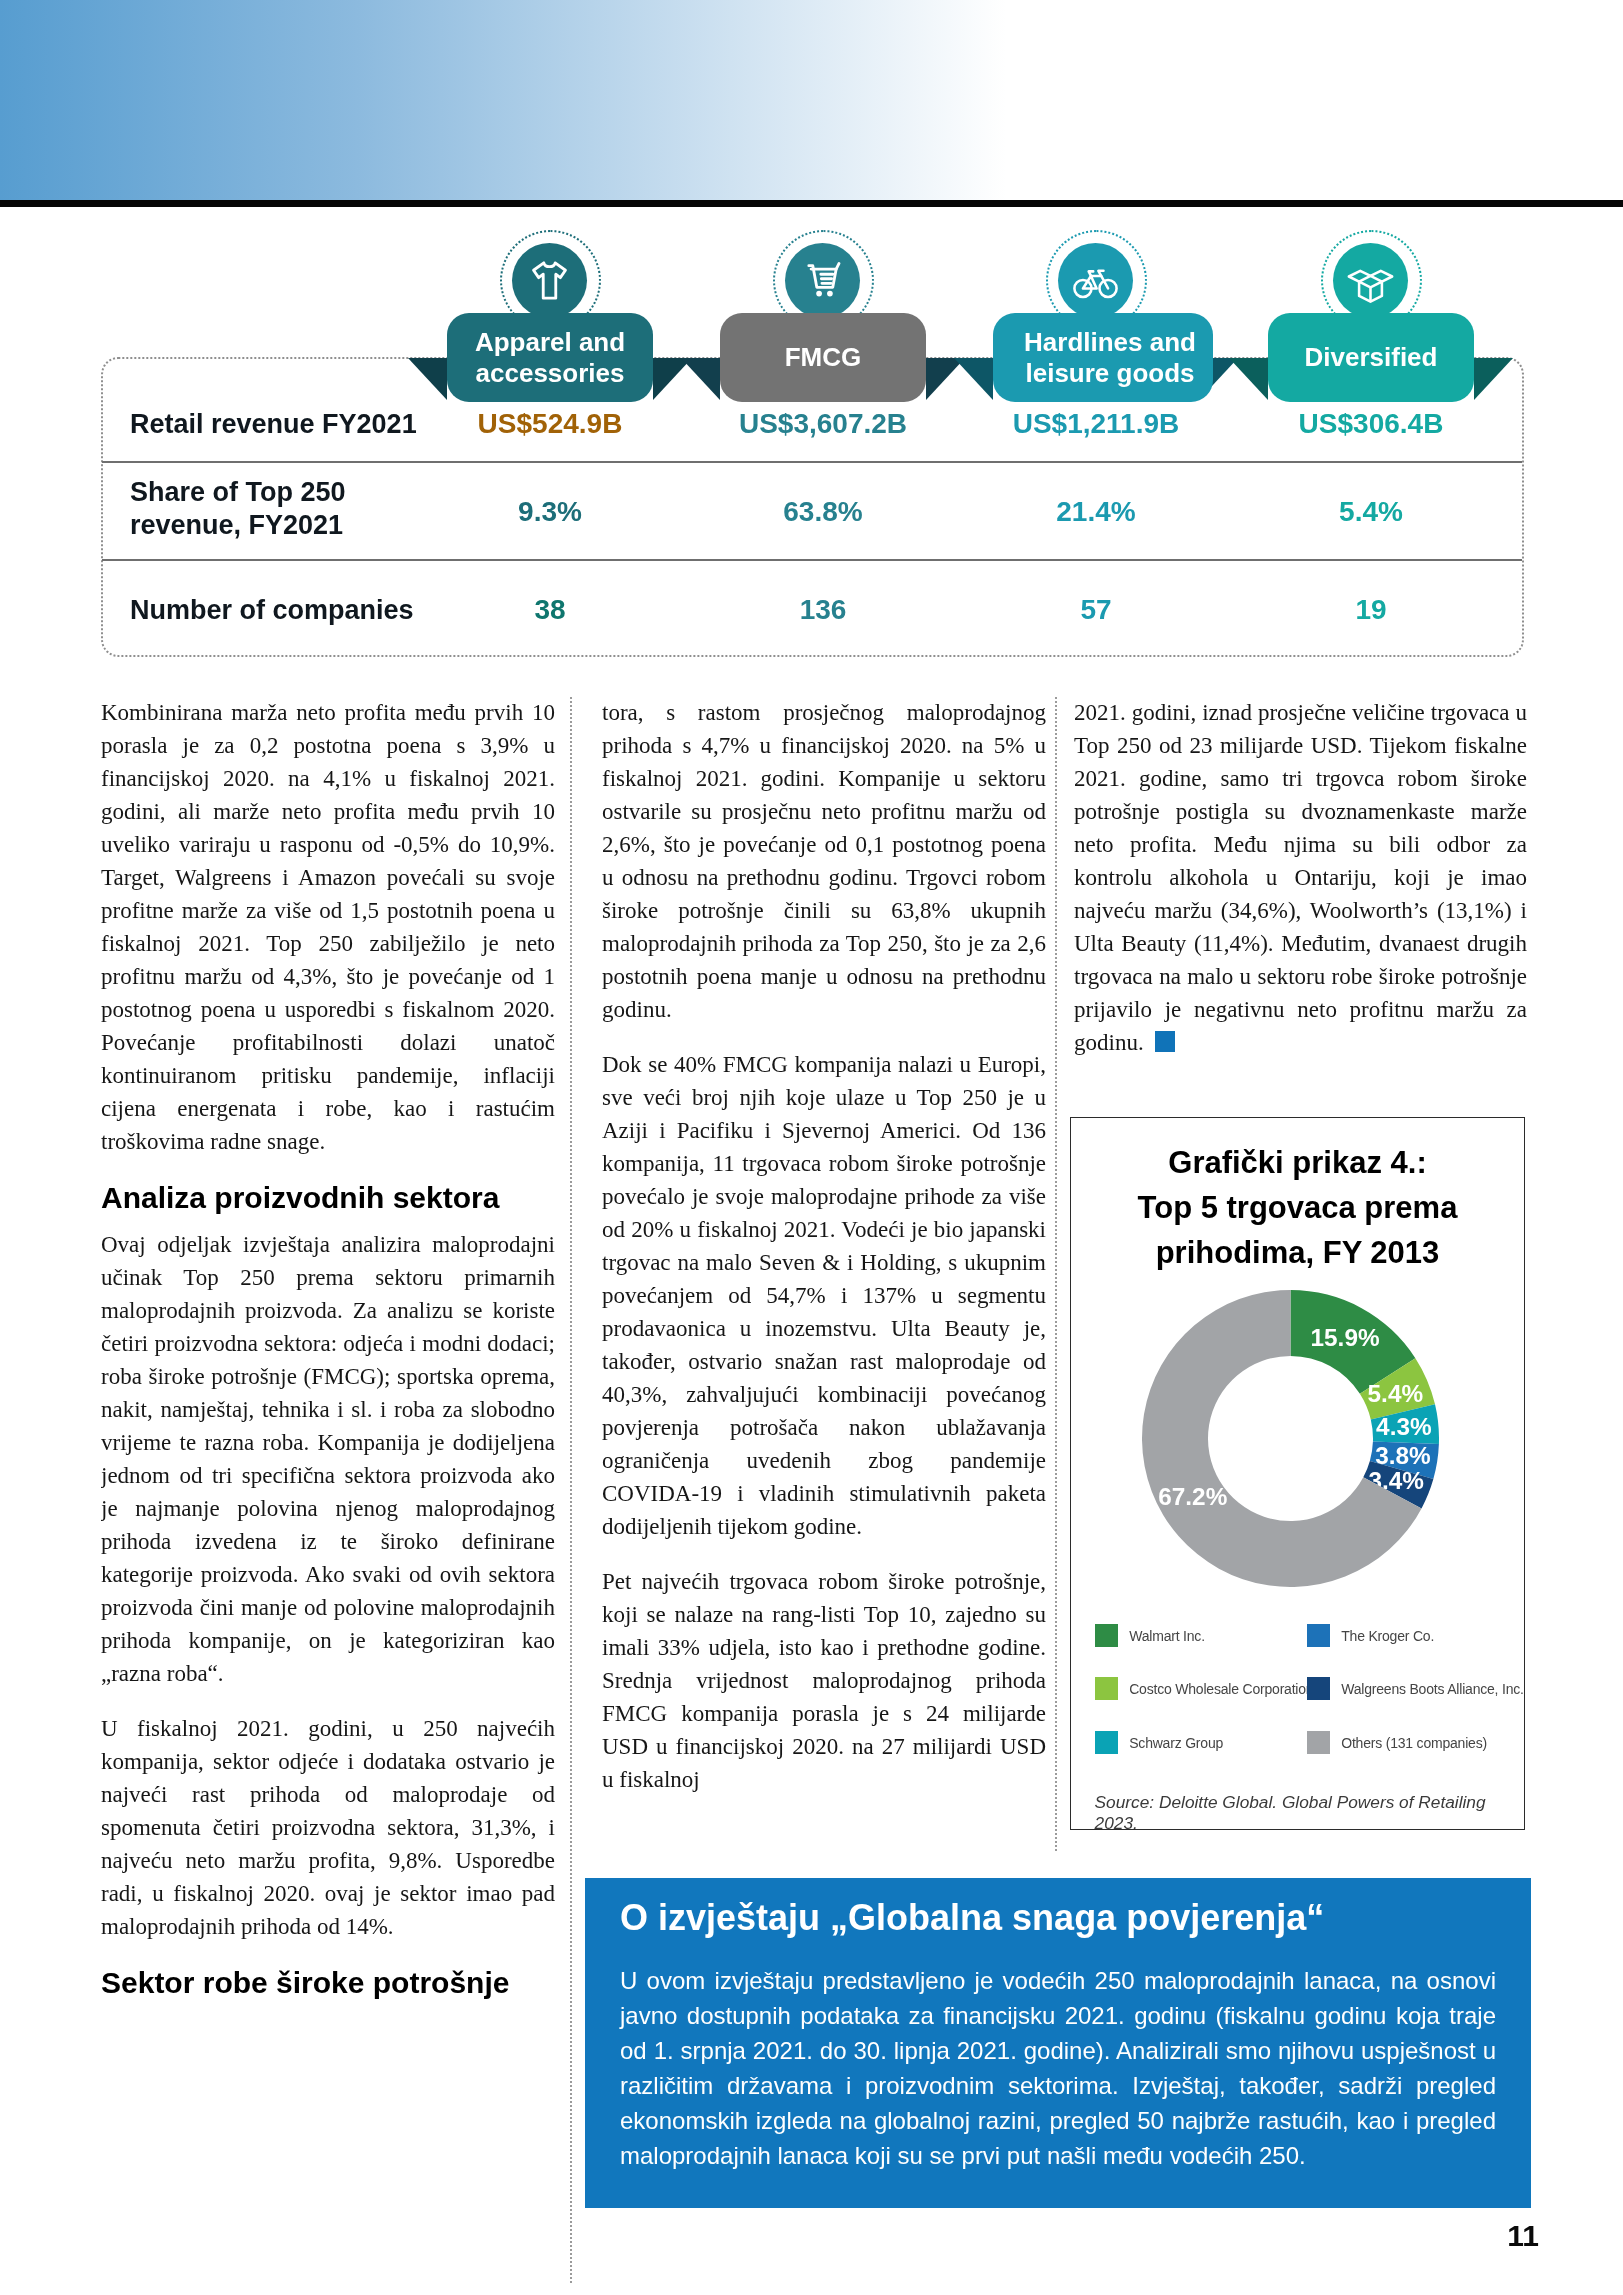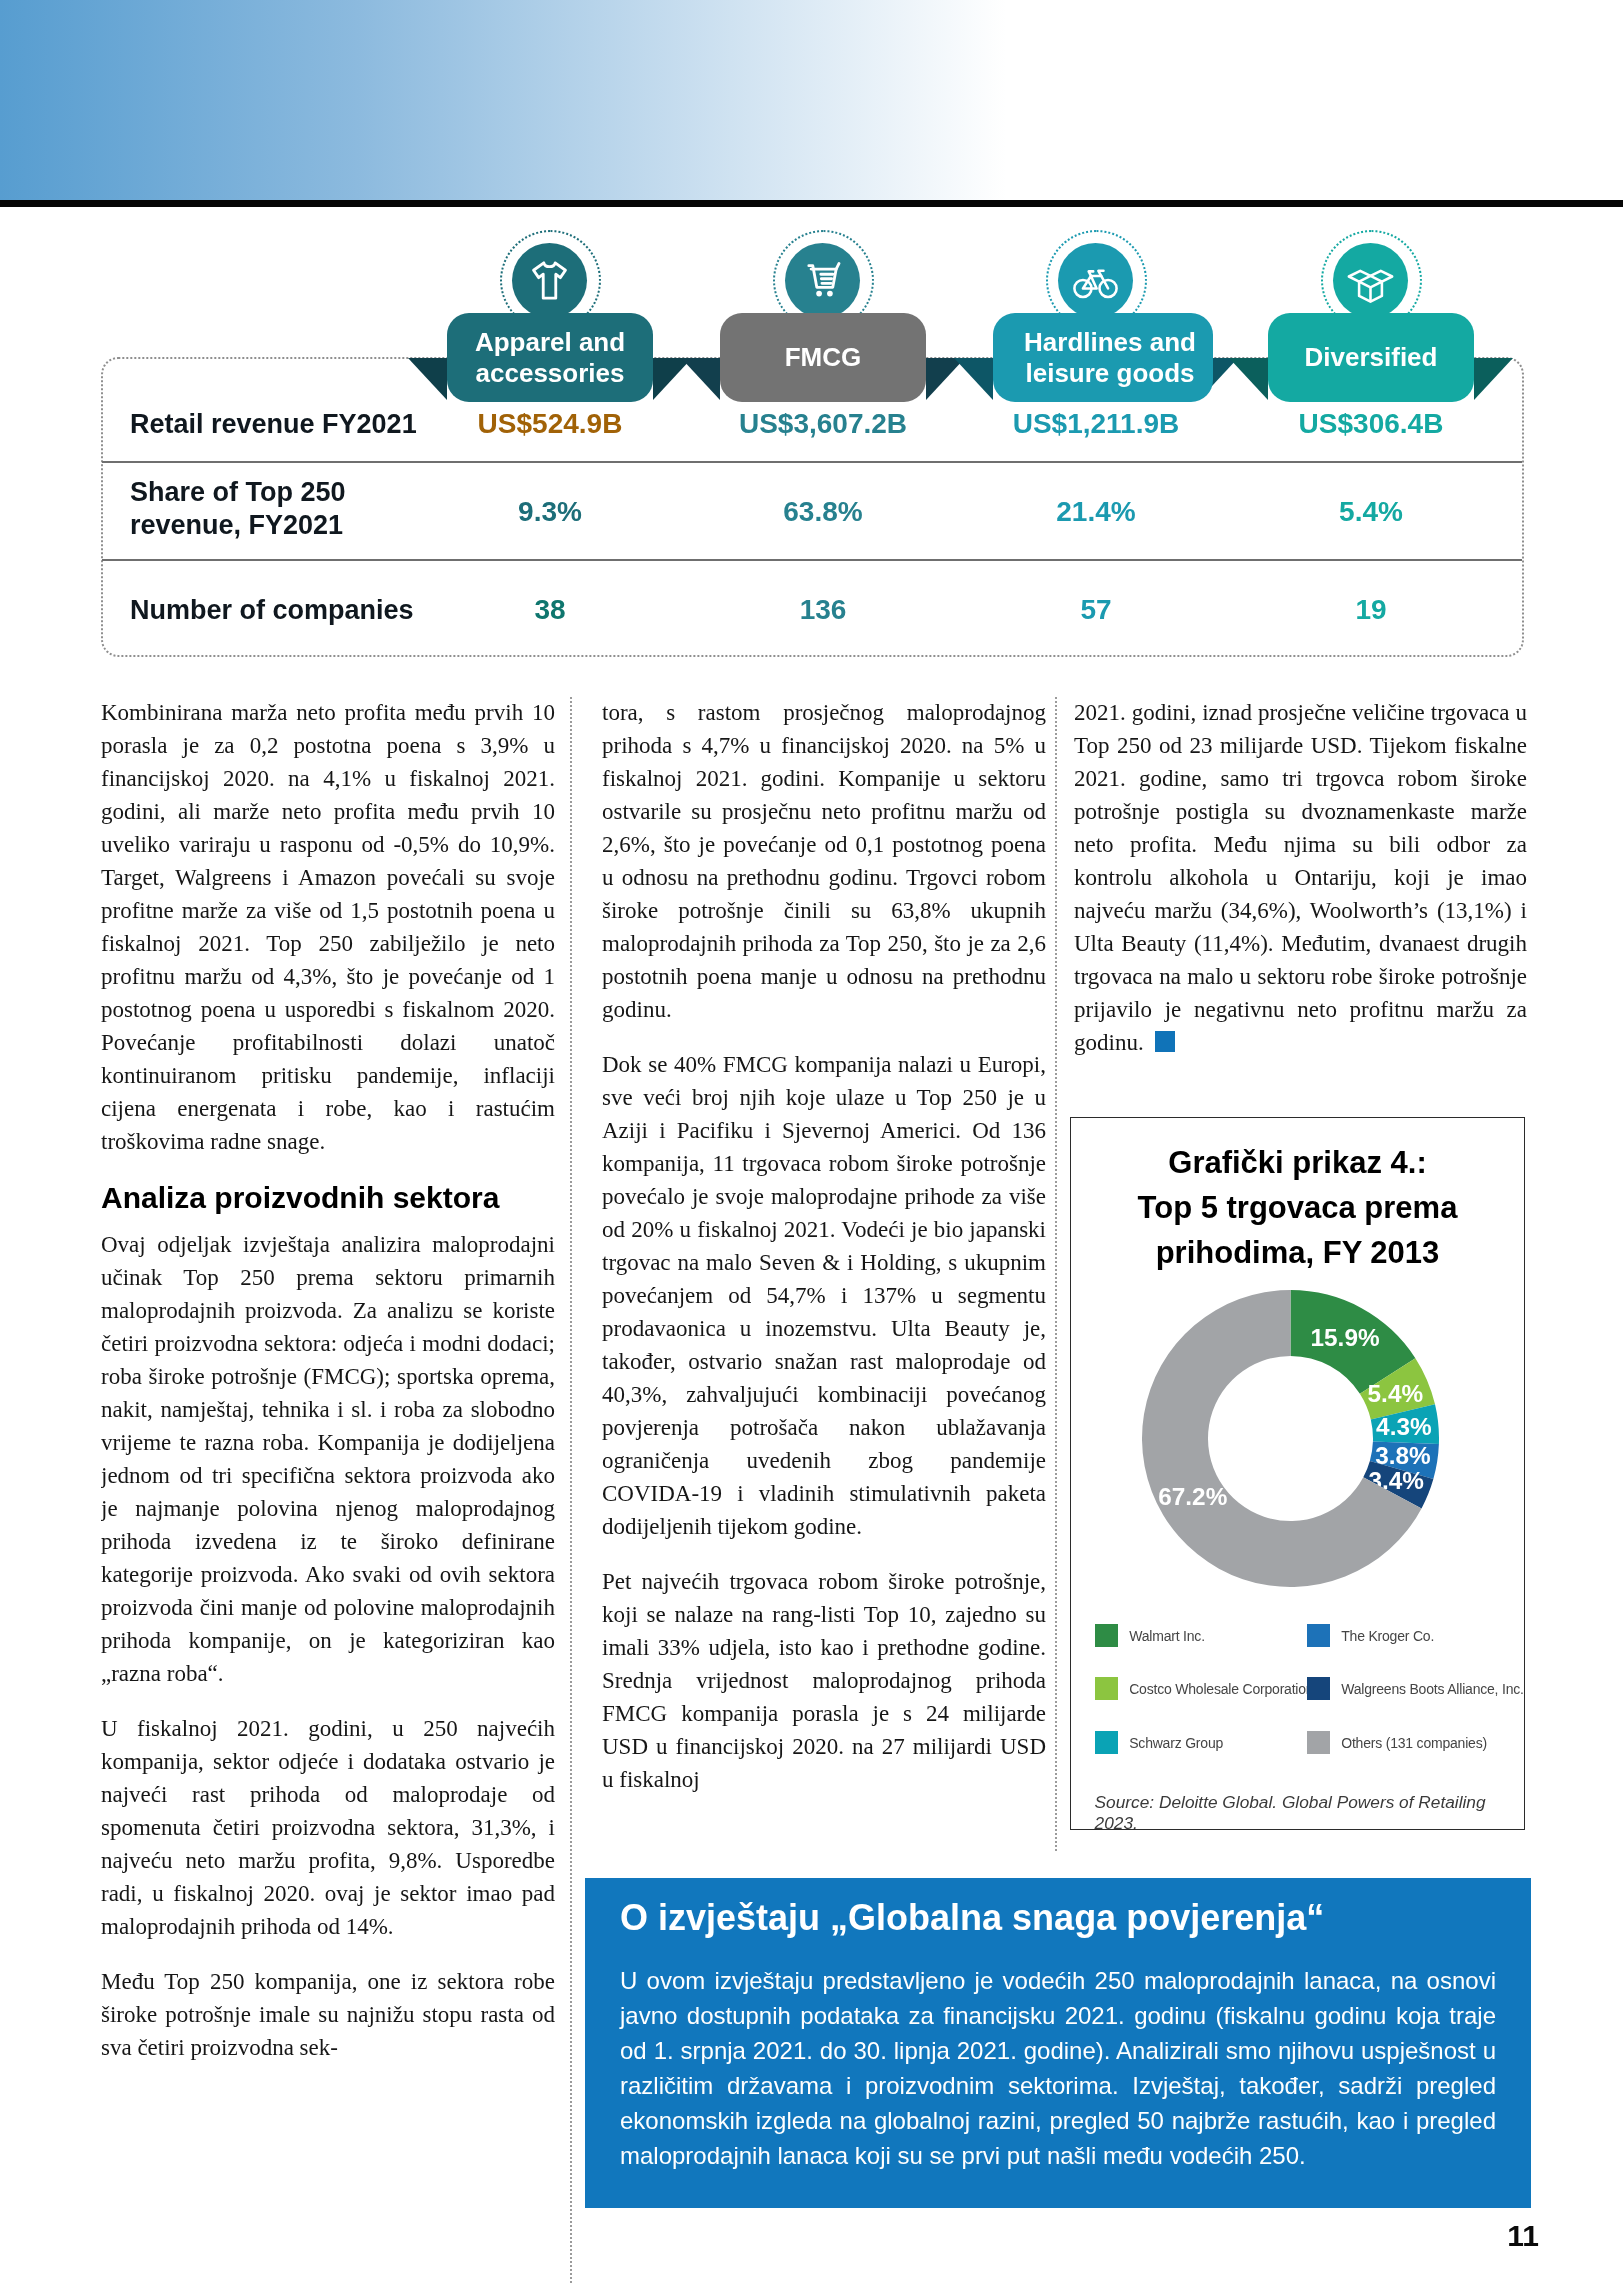"Sektor robe široke potrošnje" h2 { html: none -> <h2>Sektor robe široke potrošnje</h2> }
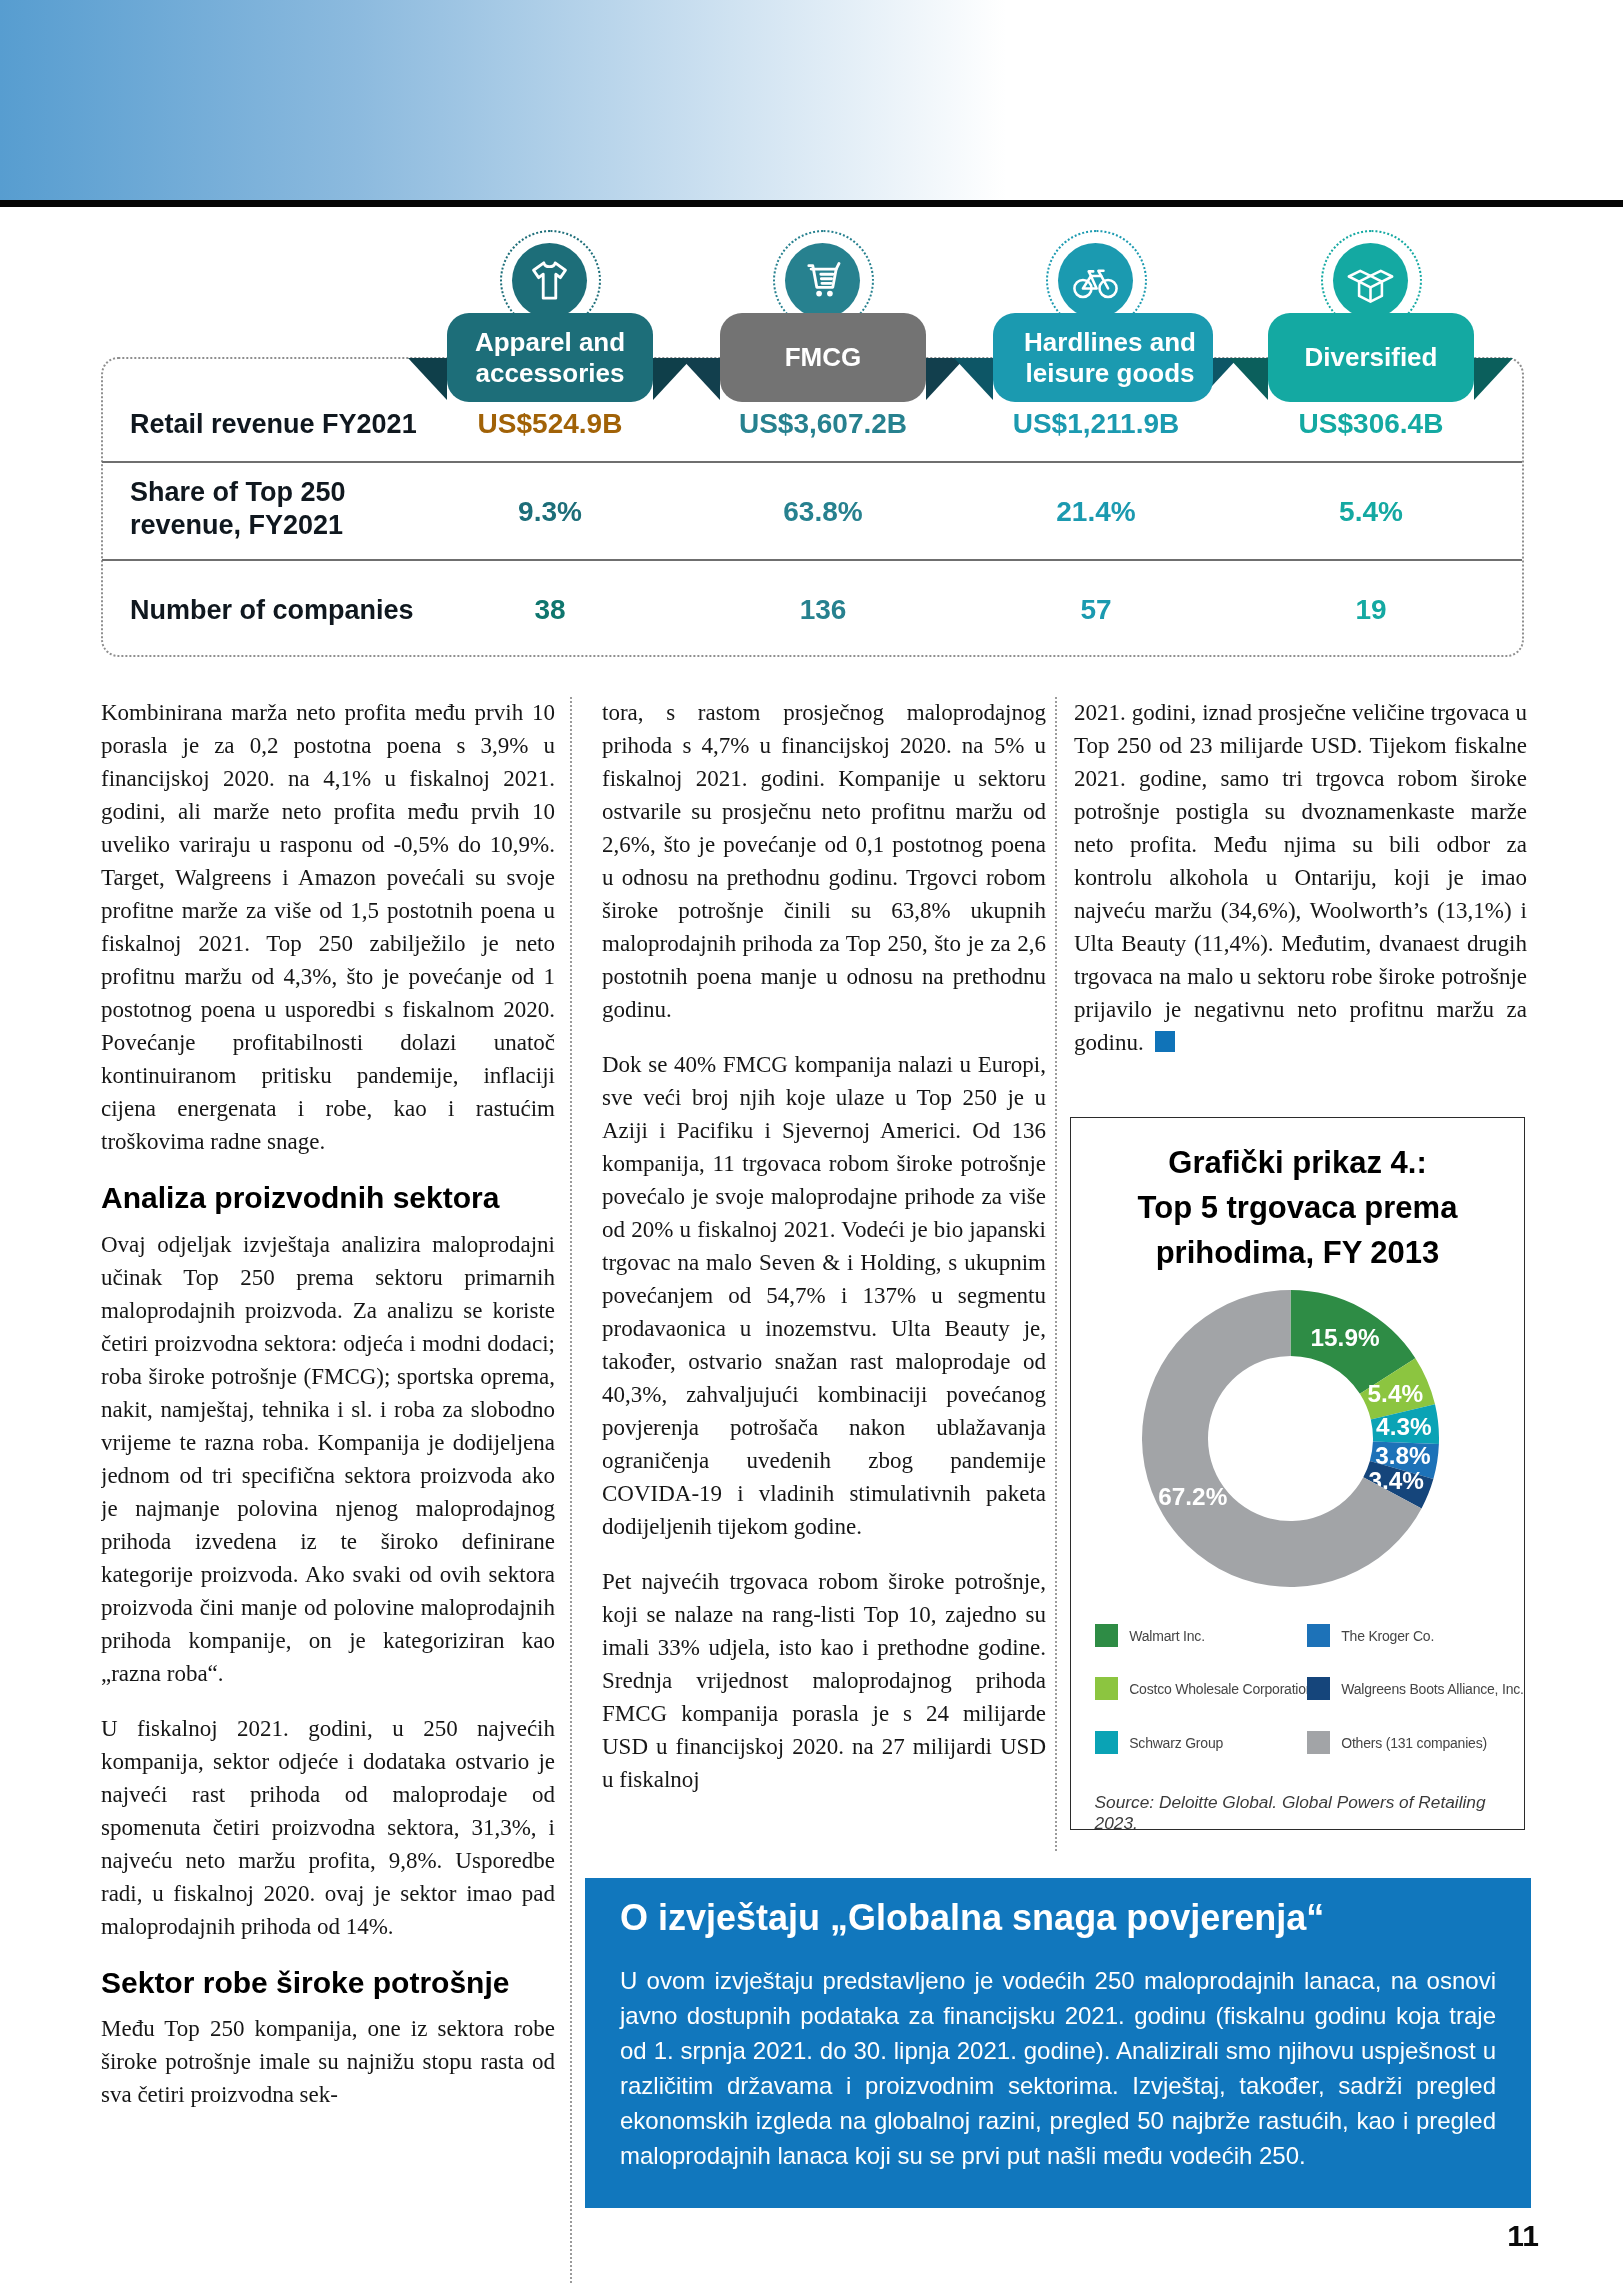"Među Top 250 kompanija, one" p { html: <p>Među Top 250 kompanija, one iz sektora robe široke potrošnje imale su najnižu stopu rasta od sva četiri proizvodna sek-</p> -> none }
